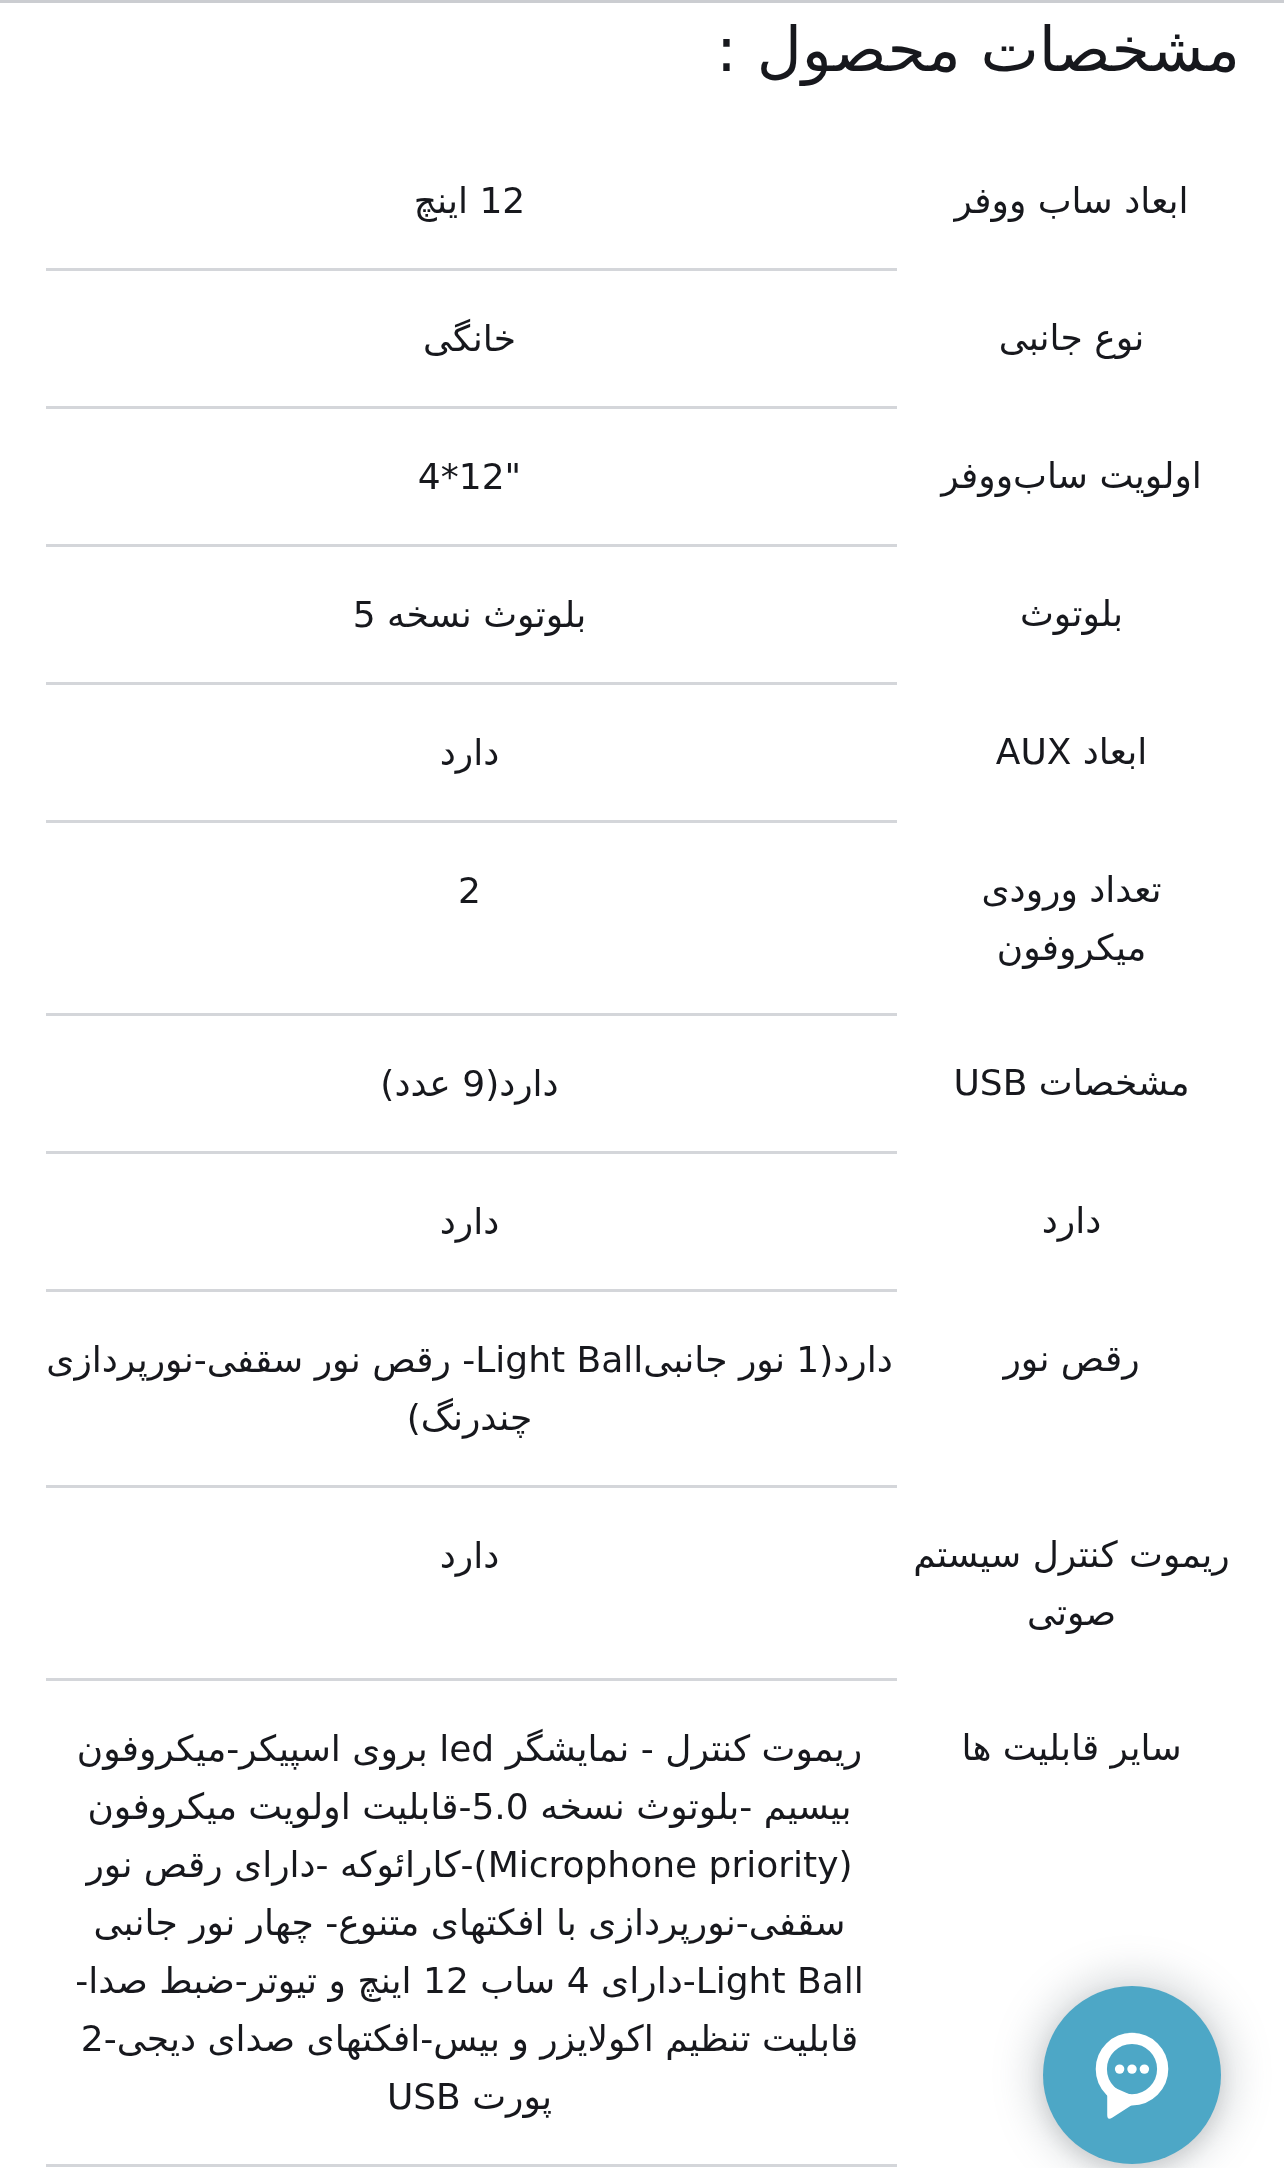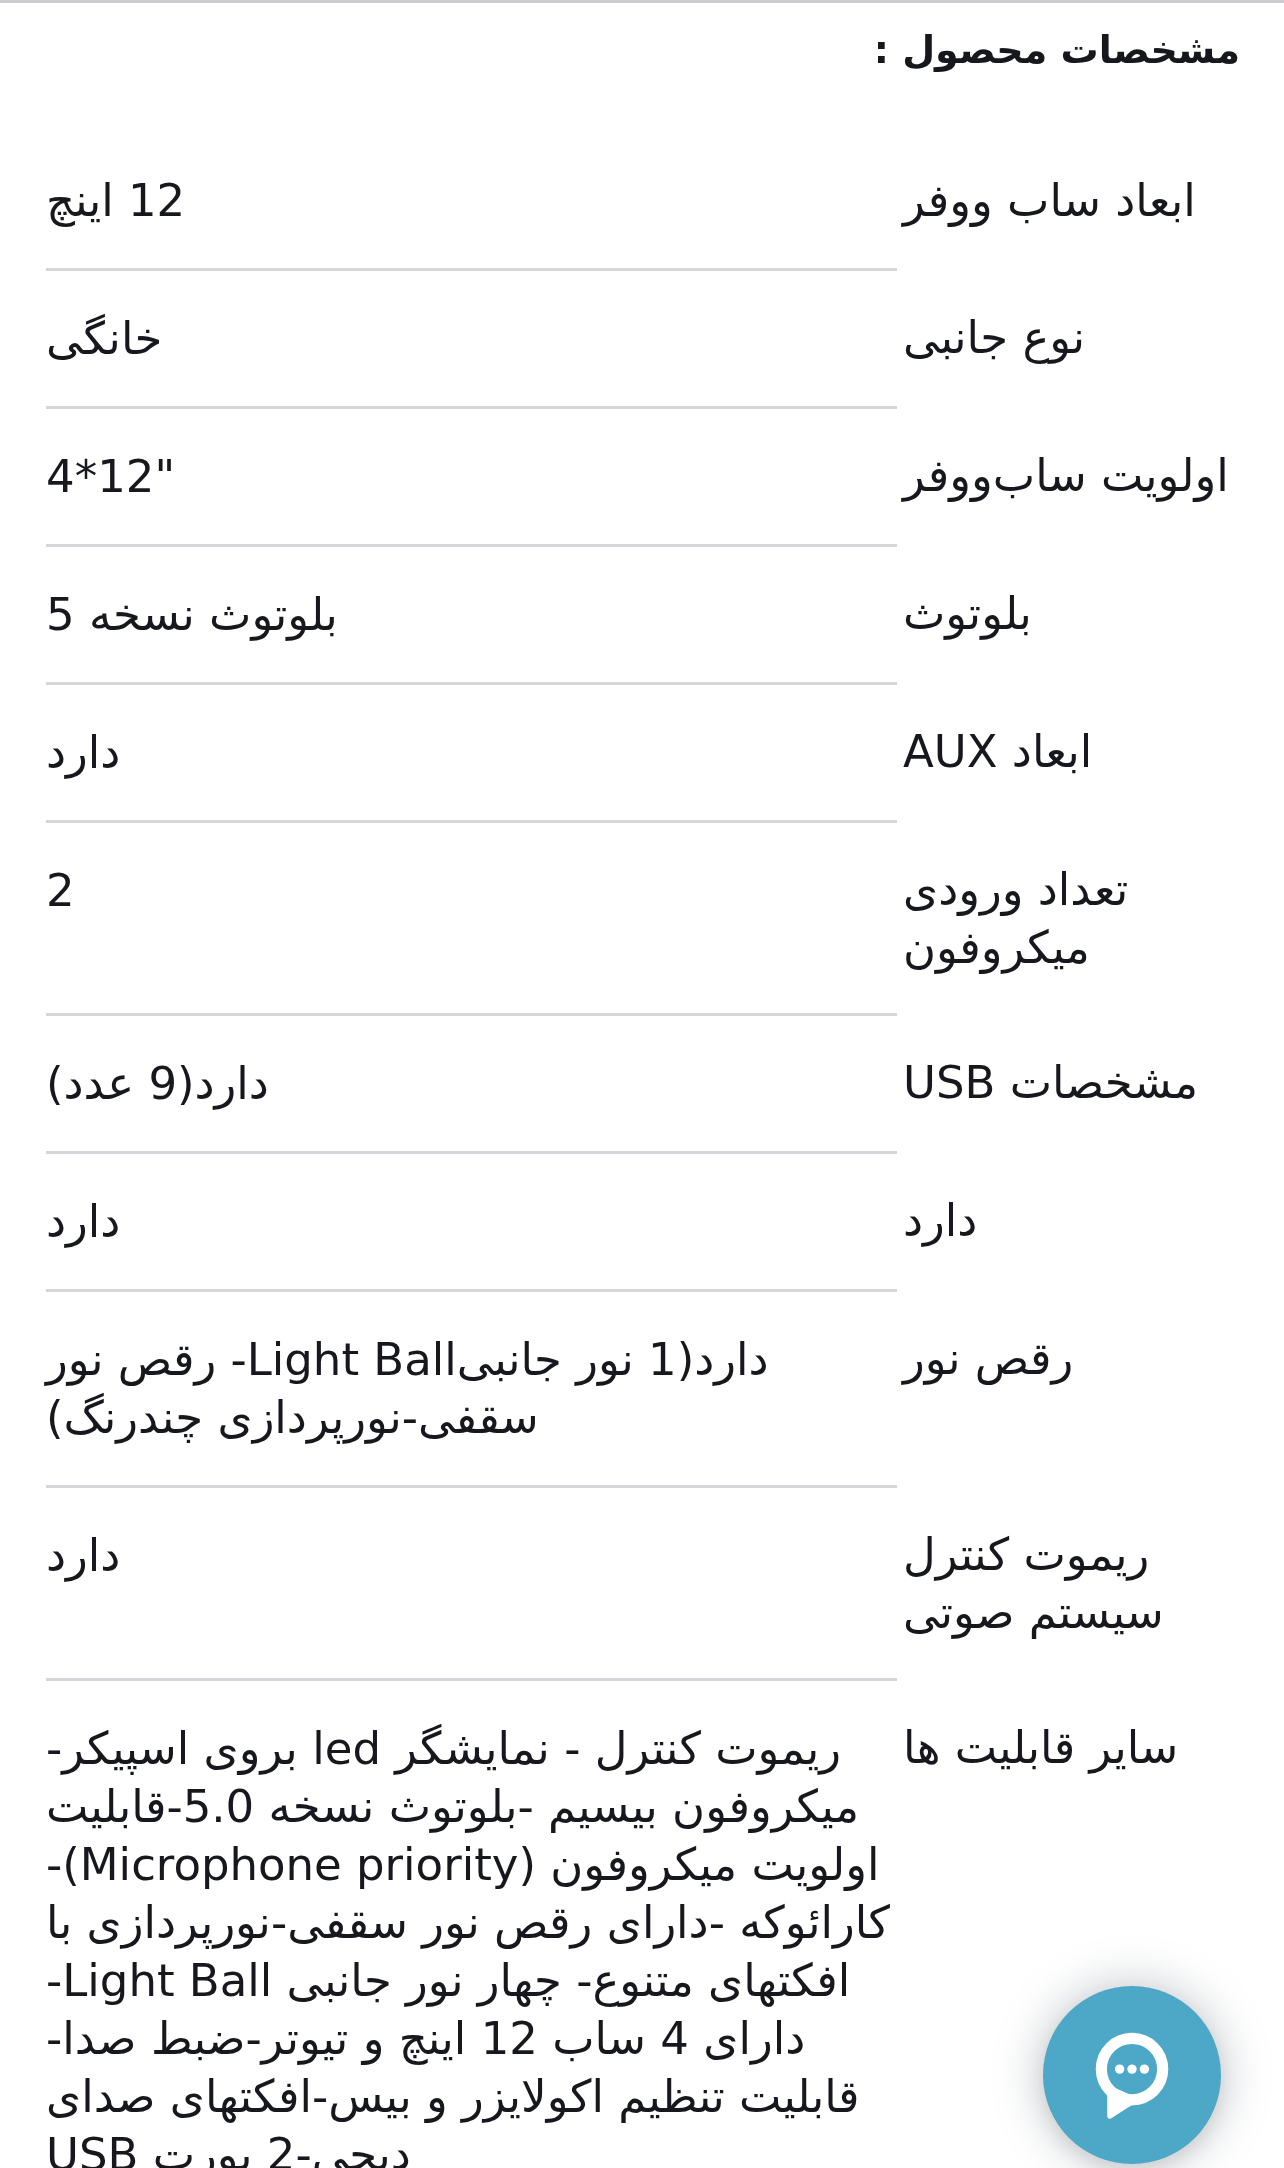"مشخصات محصول :" .page-title { font-size: 38px -> 62px; font-weight: 700 -> 400 }
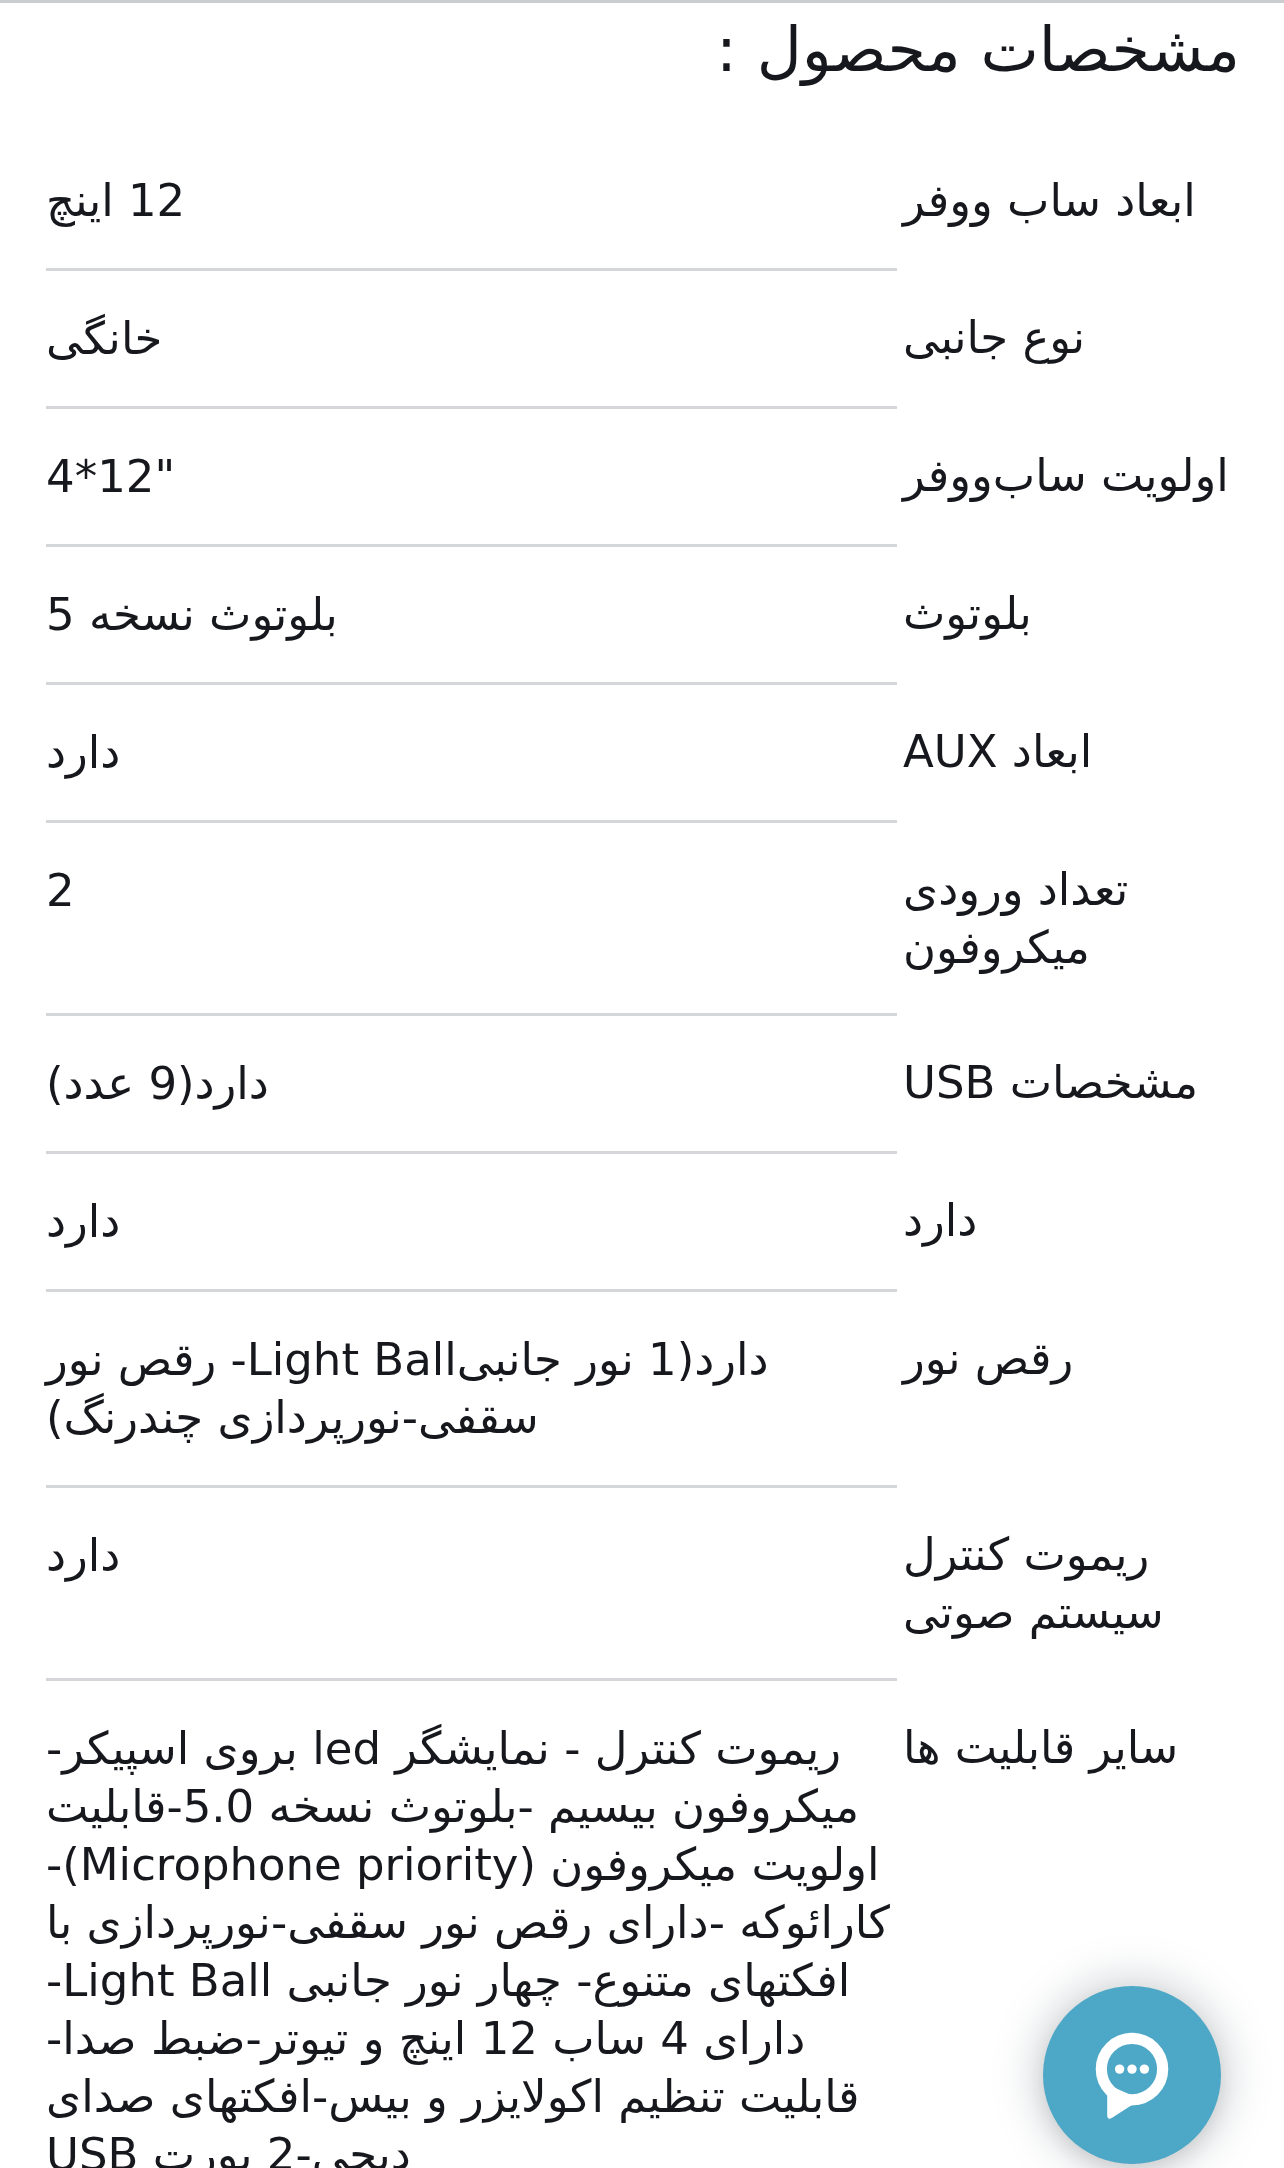"12 اینچ" td { font-size: 45px -> 36px; text-align: left -> center }
